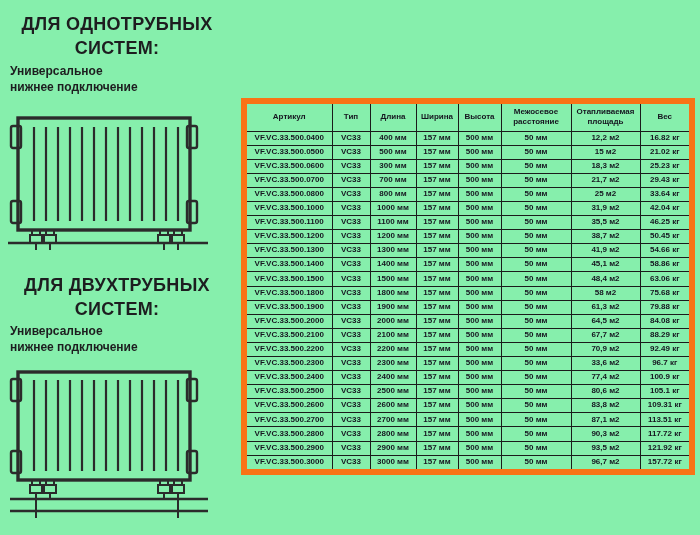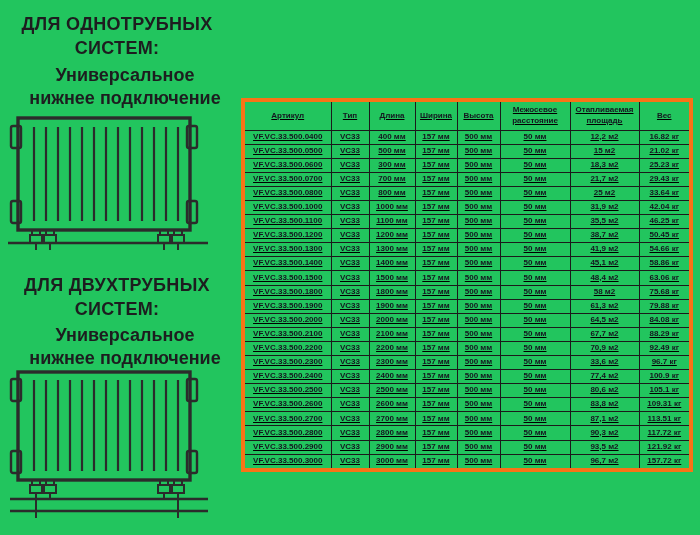"ДЛЯ ОДНОТРУБНЫХ" .page { background: #22c55e -> #86efac }
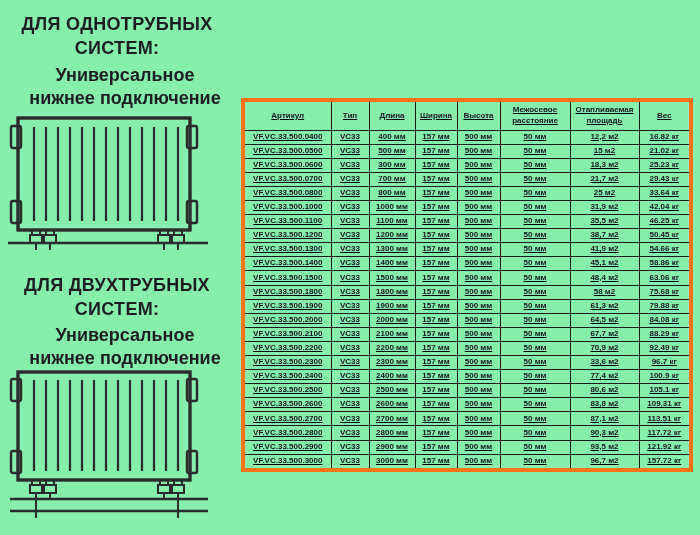"Универсальное" .sec-subtitle { font-size: 18px -> 12px; text-align: center -> left }
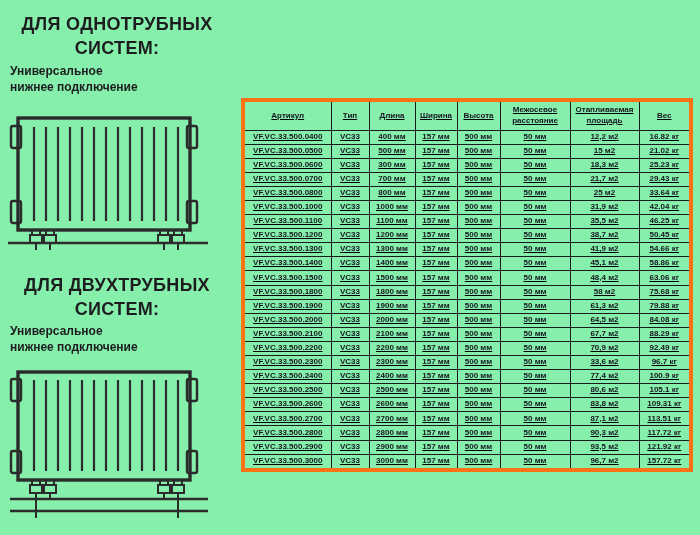"Артикул" table.spec { border: 4px solid #f97316 -> 6px solid #f97316; text-decoration: underline -> none }
